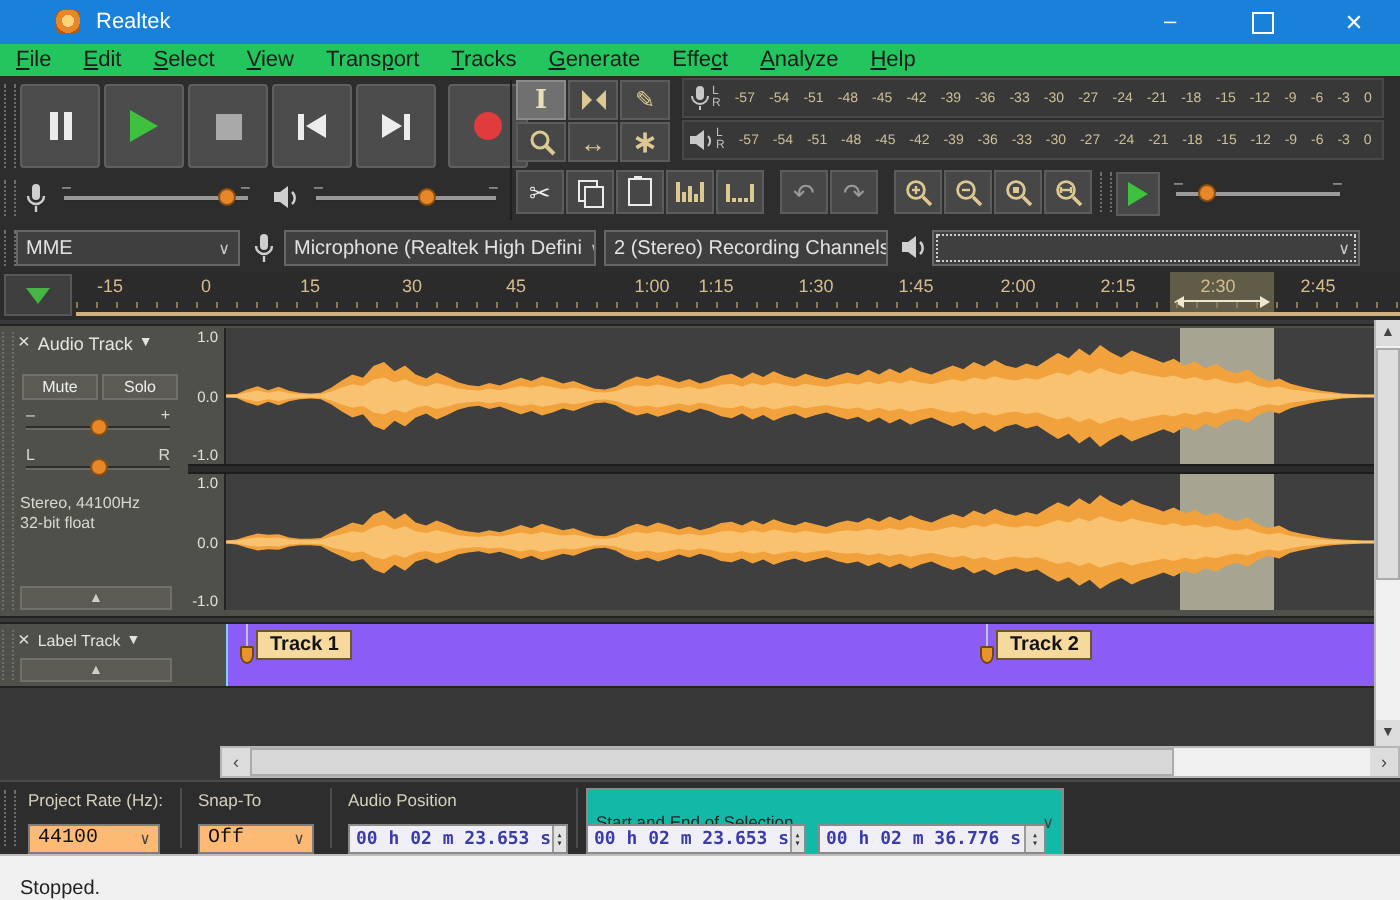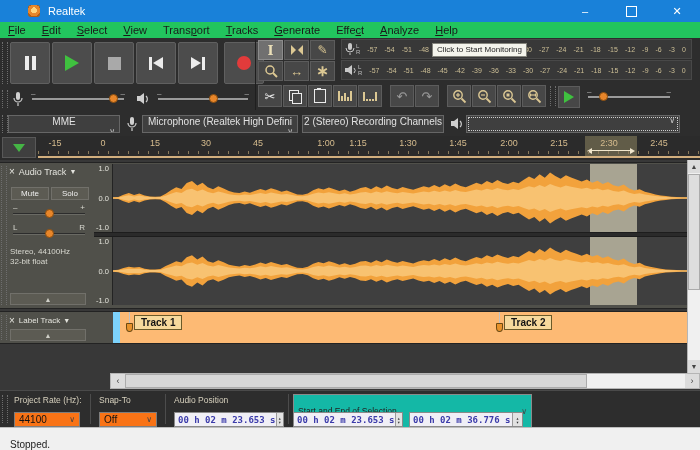"Click to Start Monitoring" div.tooltip { html: <div>Click to Start Monitoring</div> -> none }
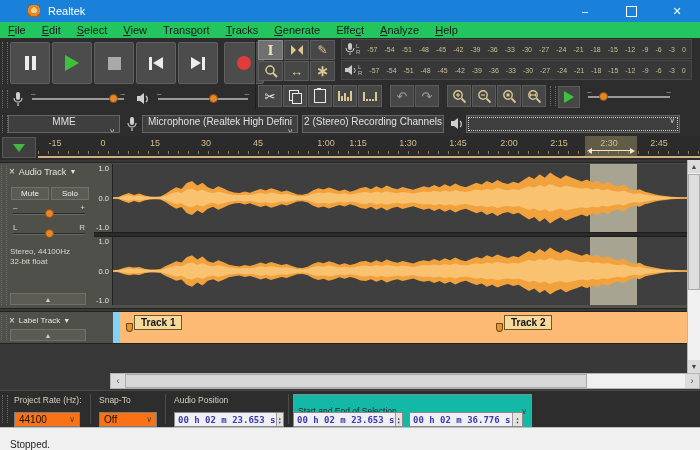"MME" .dcombo { flex-direction: column -> none }
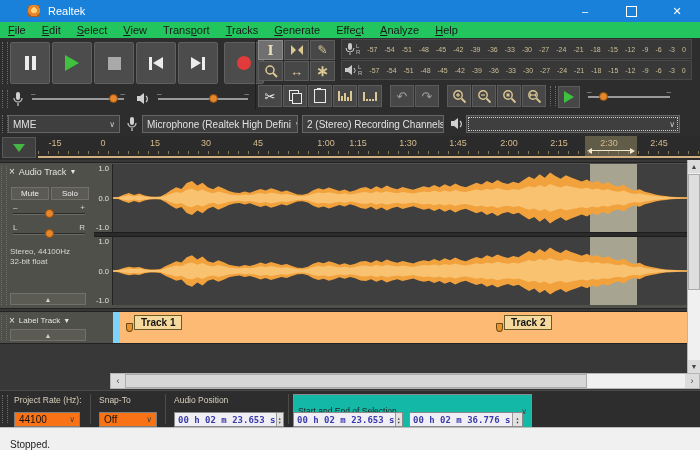"Track 1" .lt-main { background: #fdba74 -> #8b5cf6; border-left: 7px solid #7dd3fc -> 1px solid #7dd3fc }
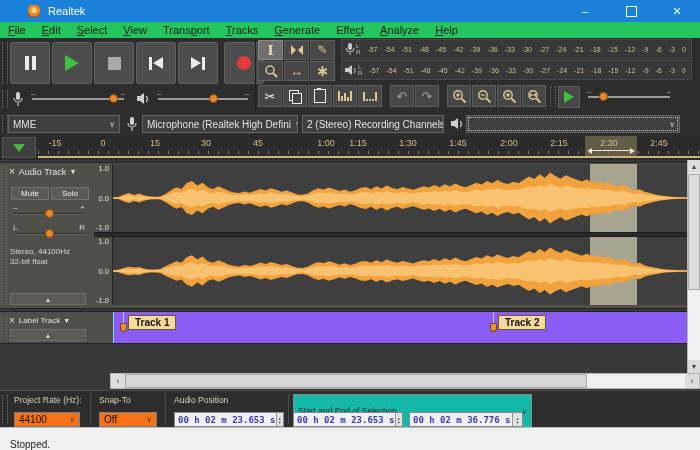"44100" .wcombo { background: #f97316 -> #fdba74; font-family: none -> Liberation Mono, monospace }
